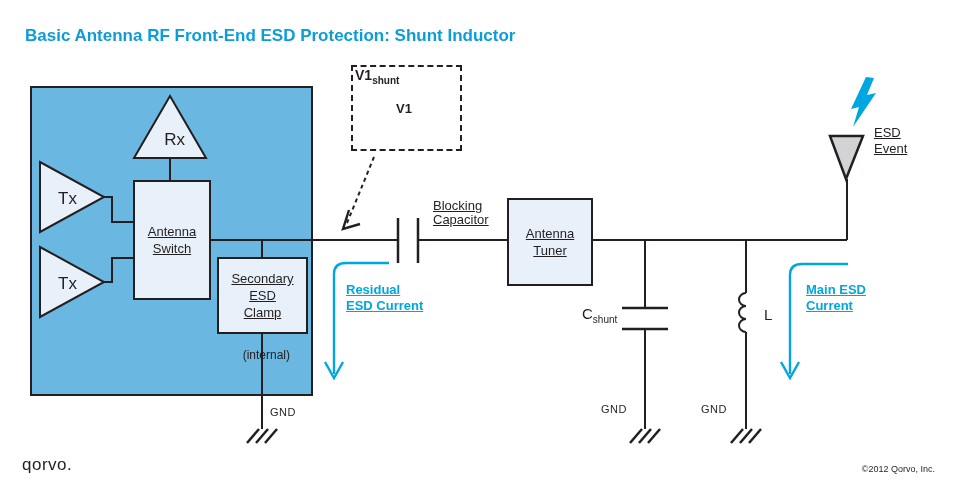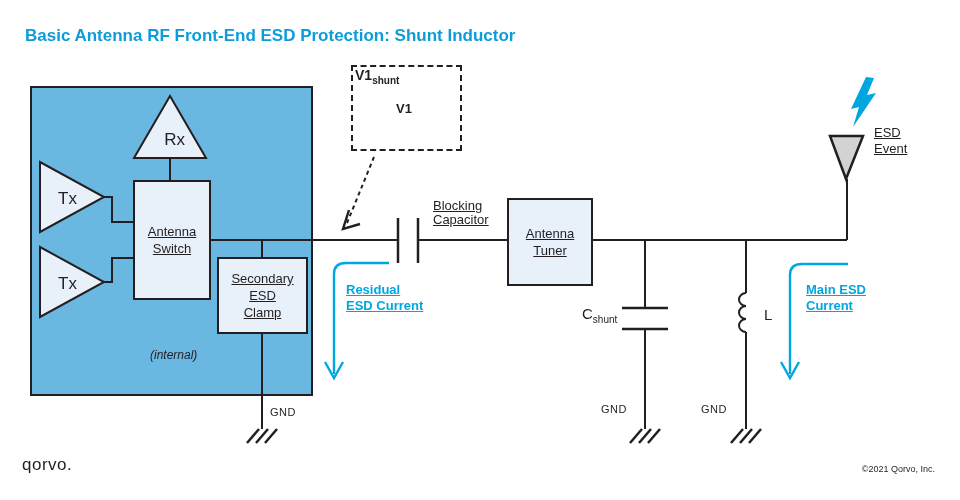"(internal)" .center { font-style: italic -> none; text-align: left -> right }
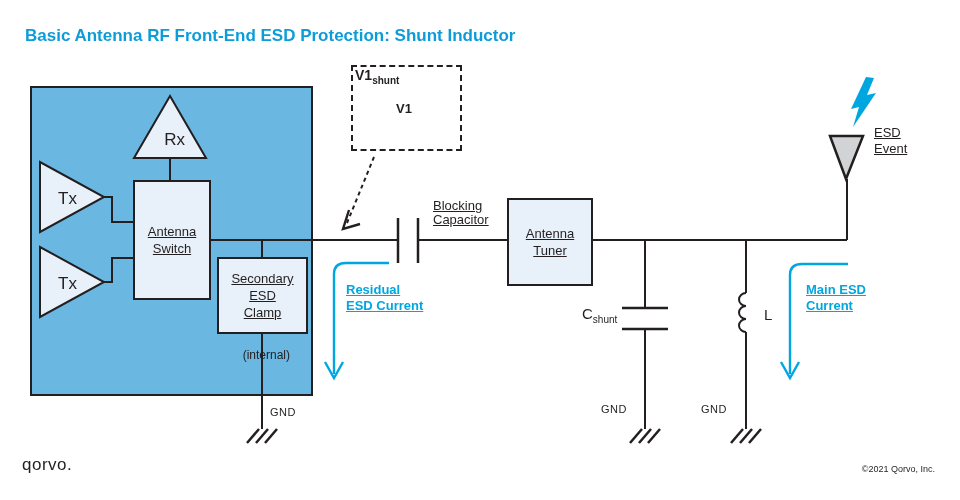"©2021 Qorvo, Inc." div.abs { text: 2021 -> 2012 }
